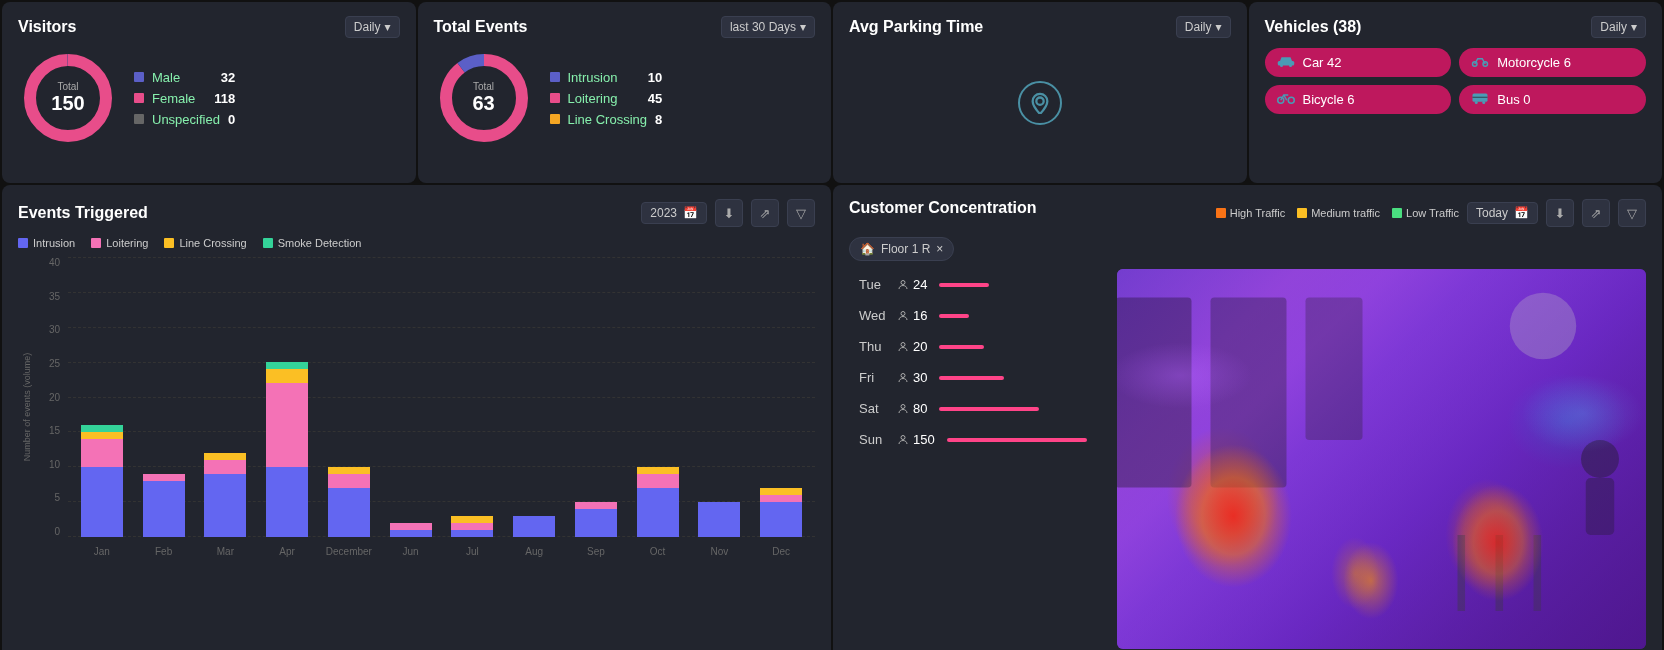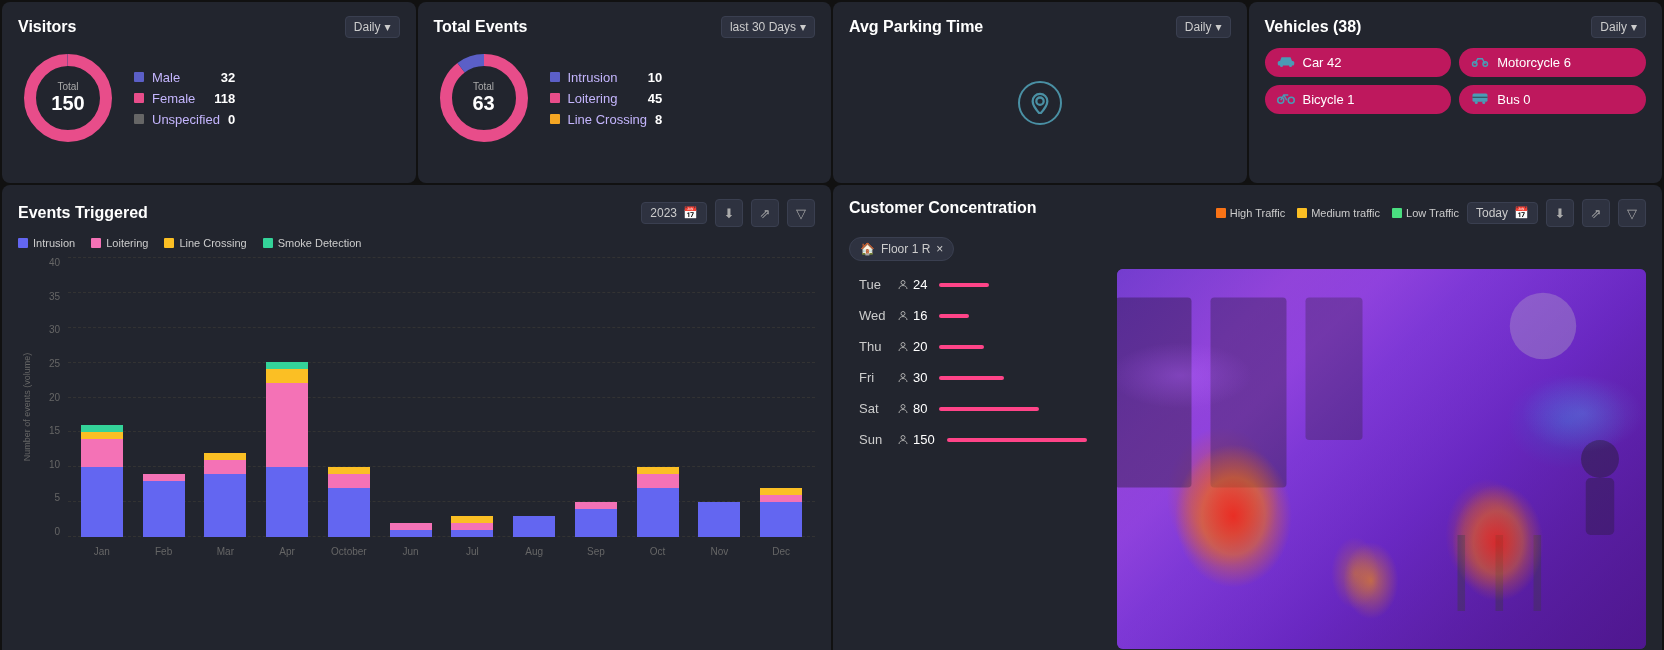"Male" .legend-label { color: #c4b5fd -> #86efac }
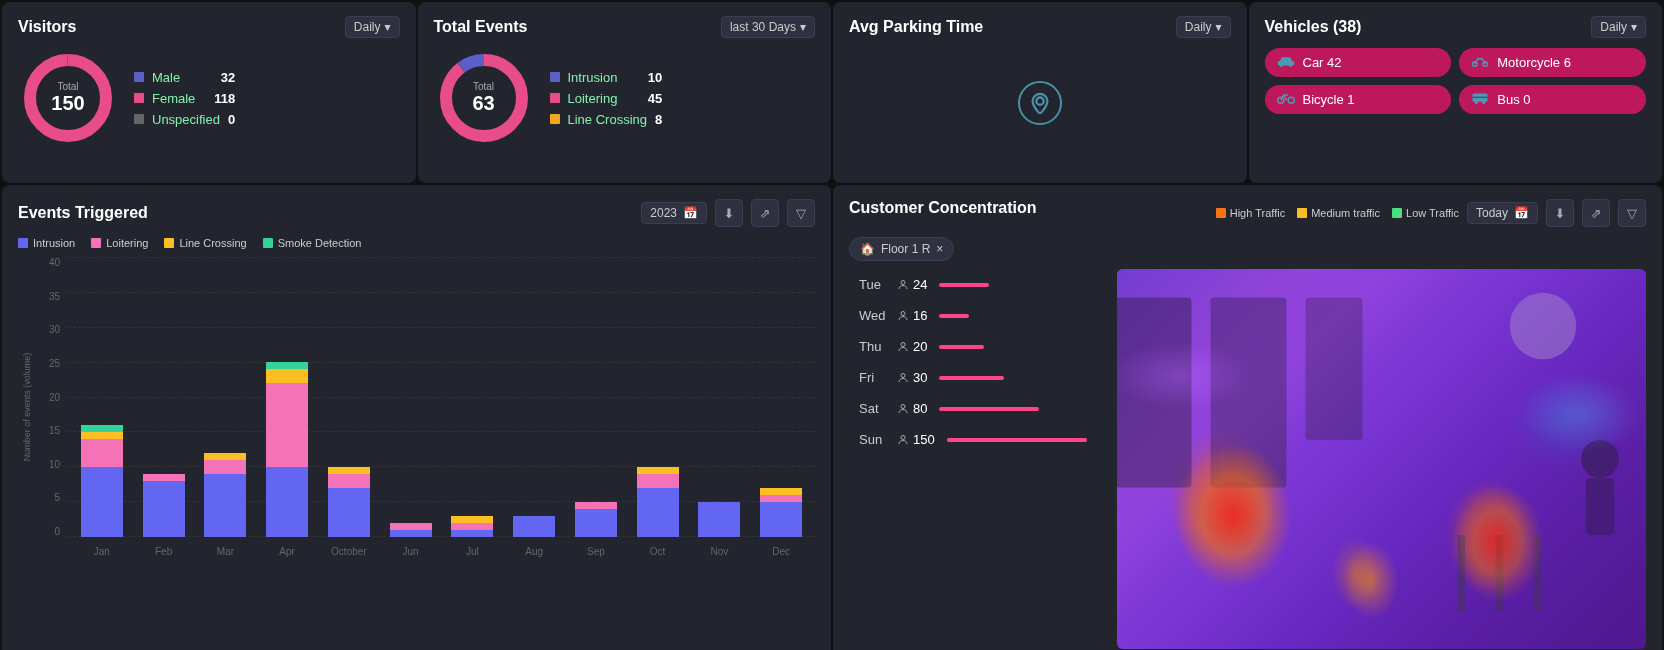"Bicycle 1" span { text: 1 -> 6 }
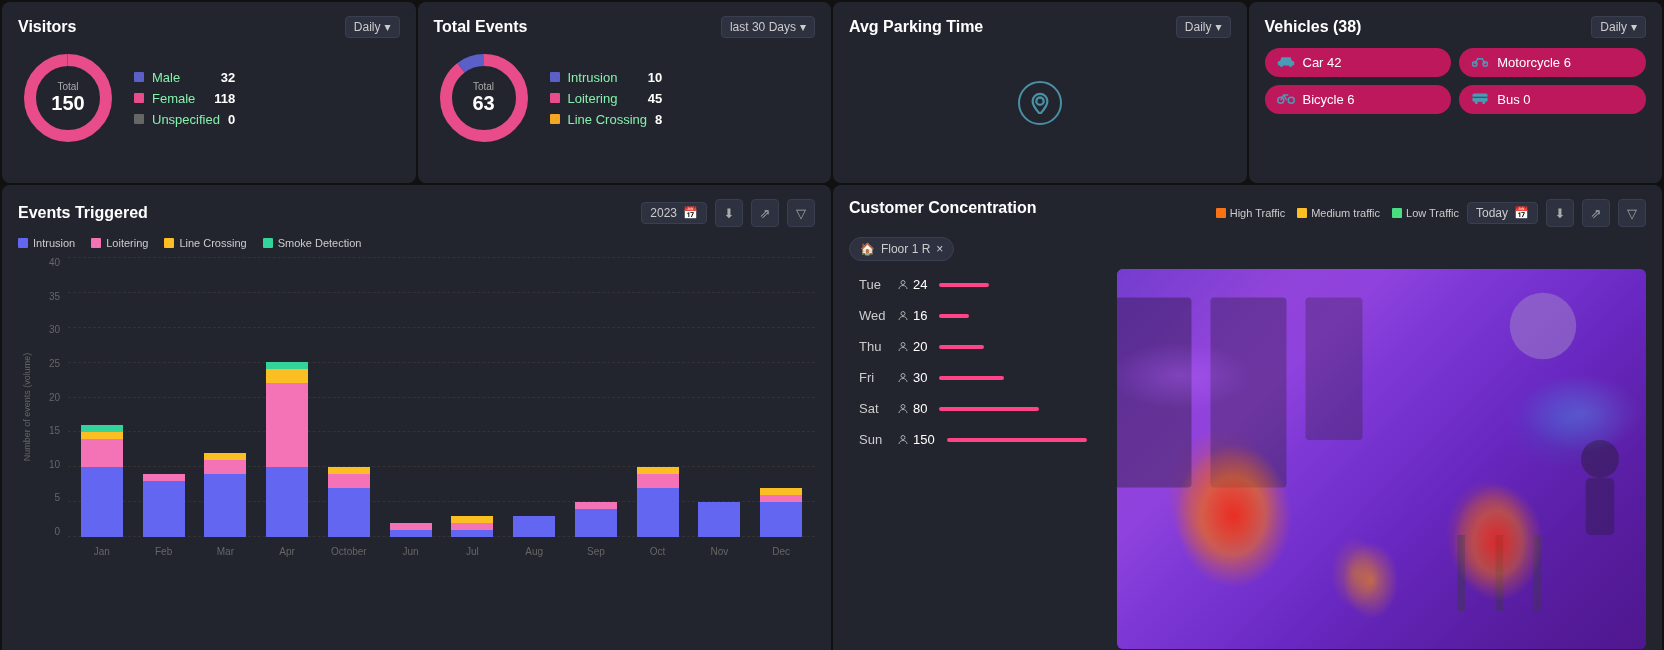"October" div.x-label { text: October -> December }
